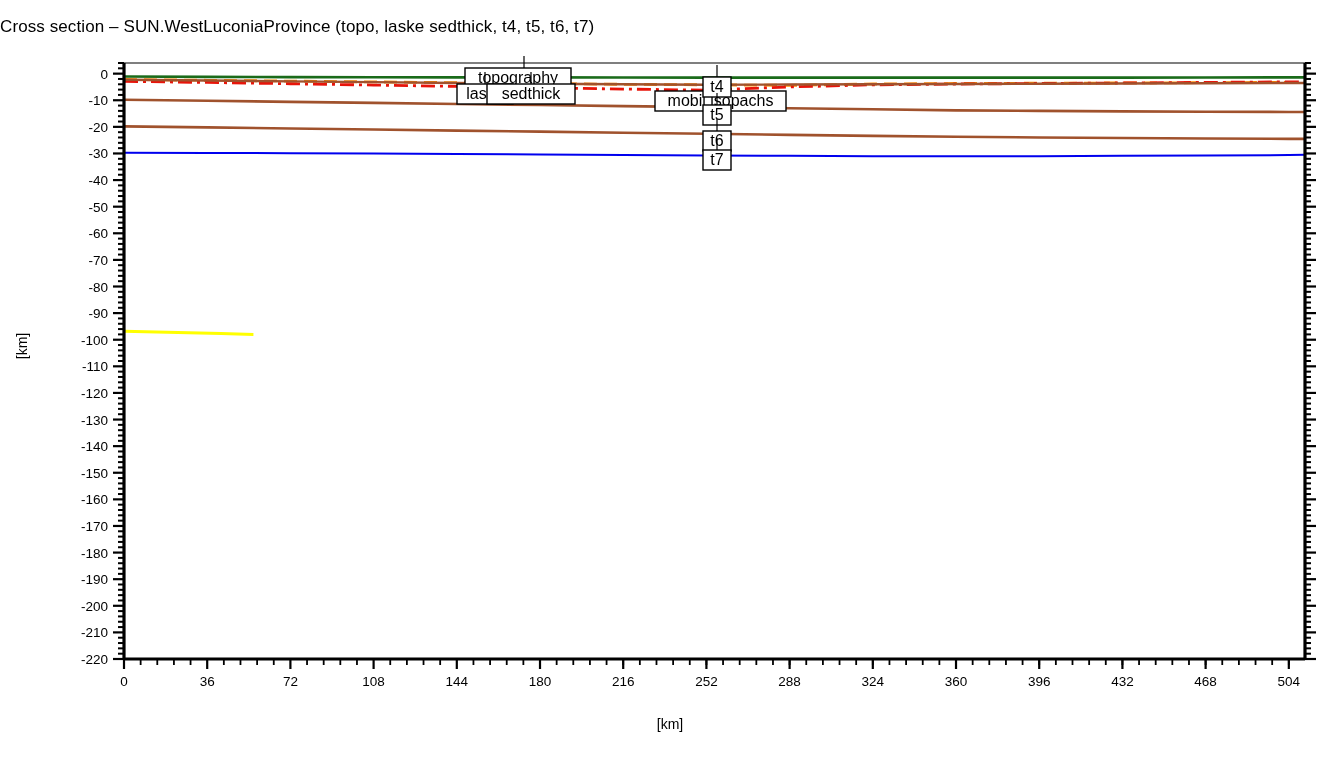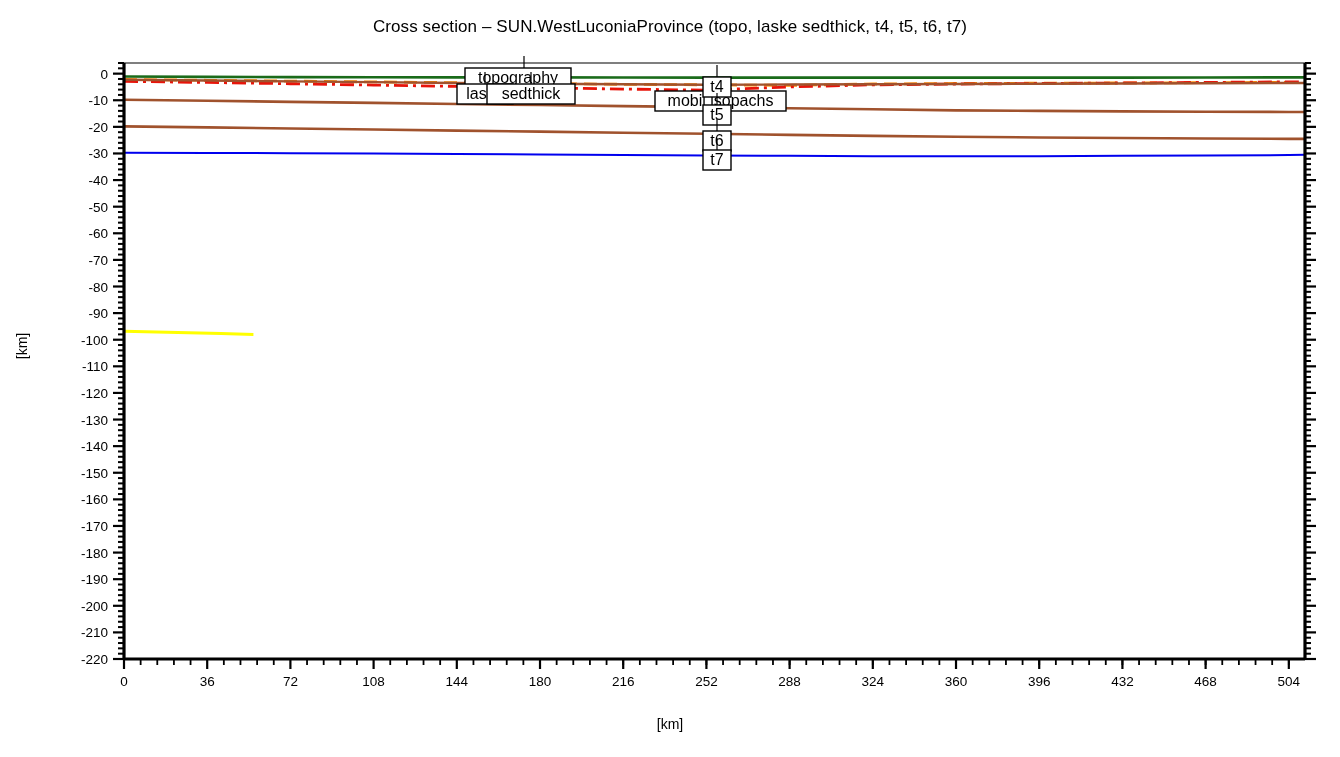"Cross section – SUN.WestLuconiaProvince" #chart-title { text-align: center -> none }
